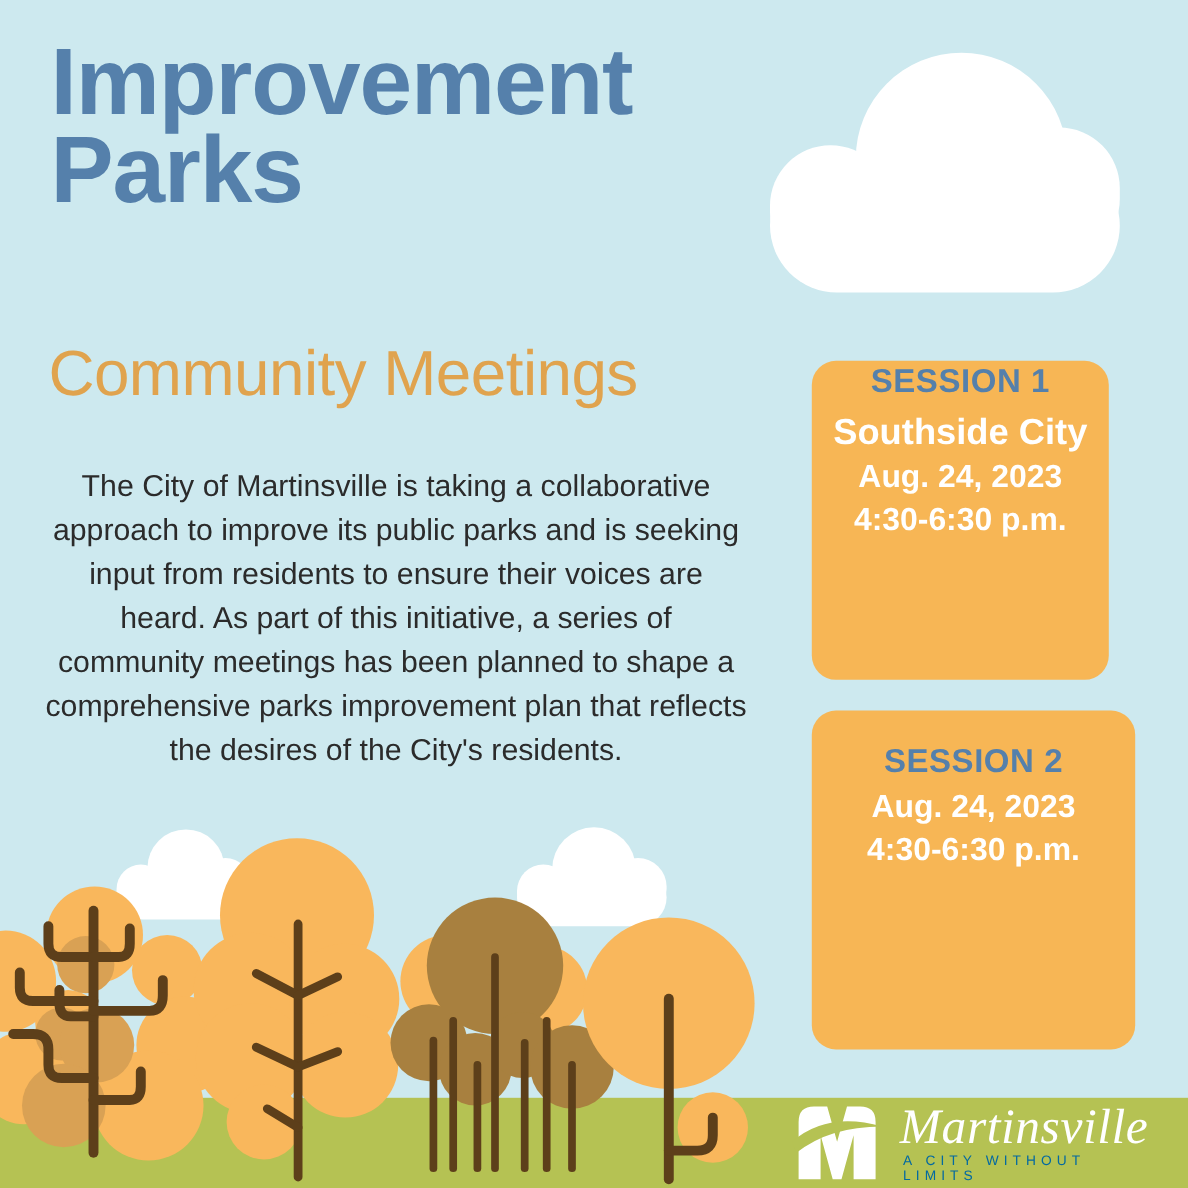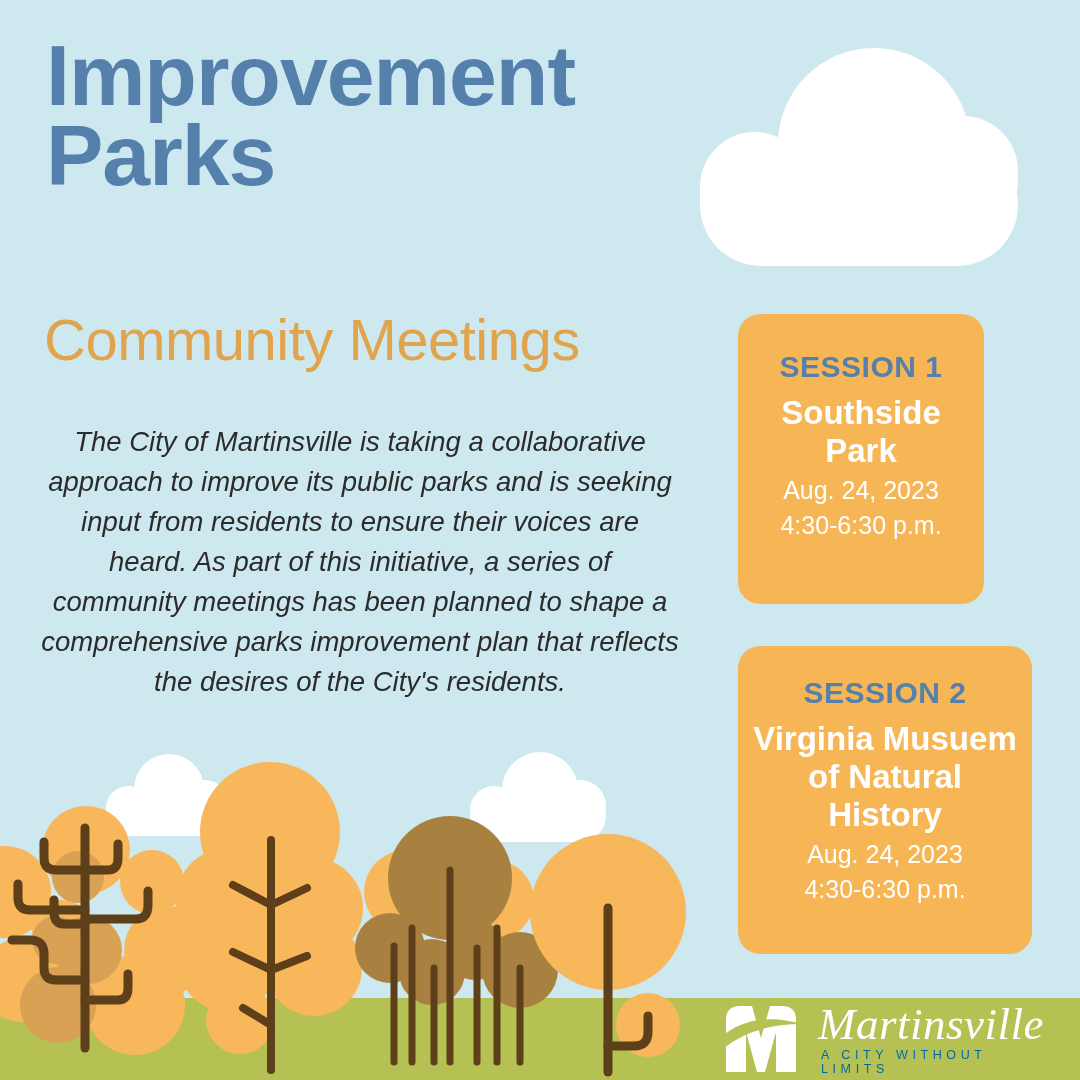"SESSION 1" .card-1 { padding-top: 34px -> none; top: 314px -> 328px; width: 246px -> 270px }
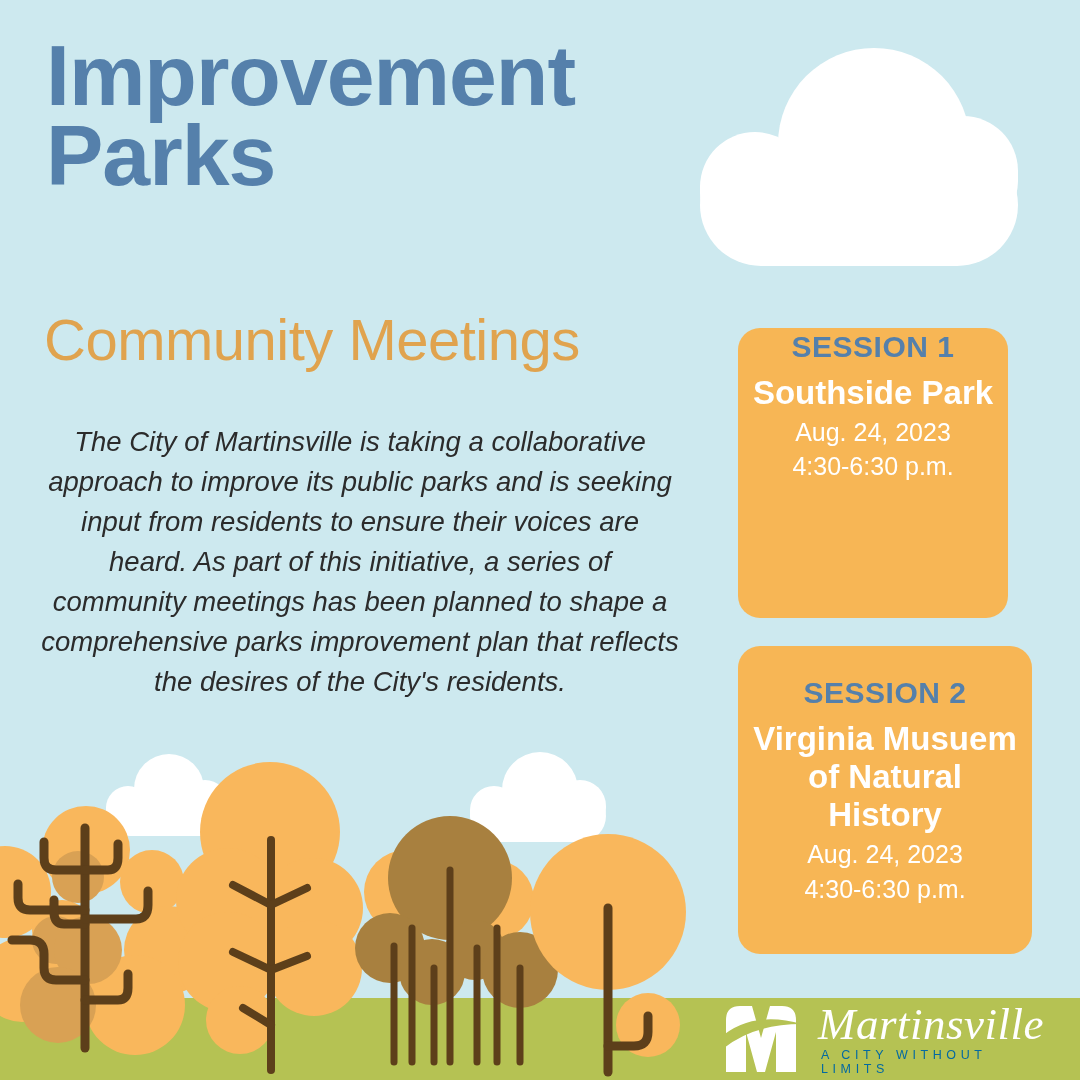"Southside Park" div.venue { text: Park -> City }
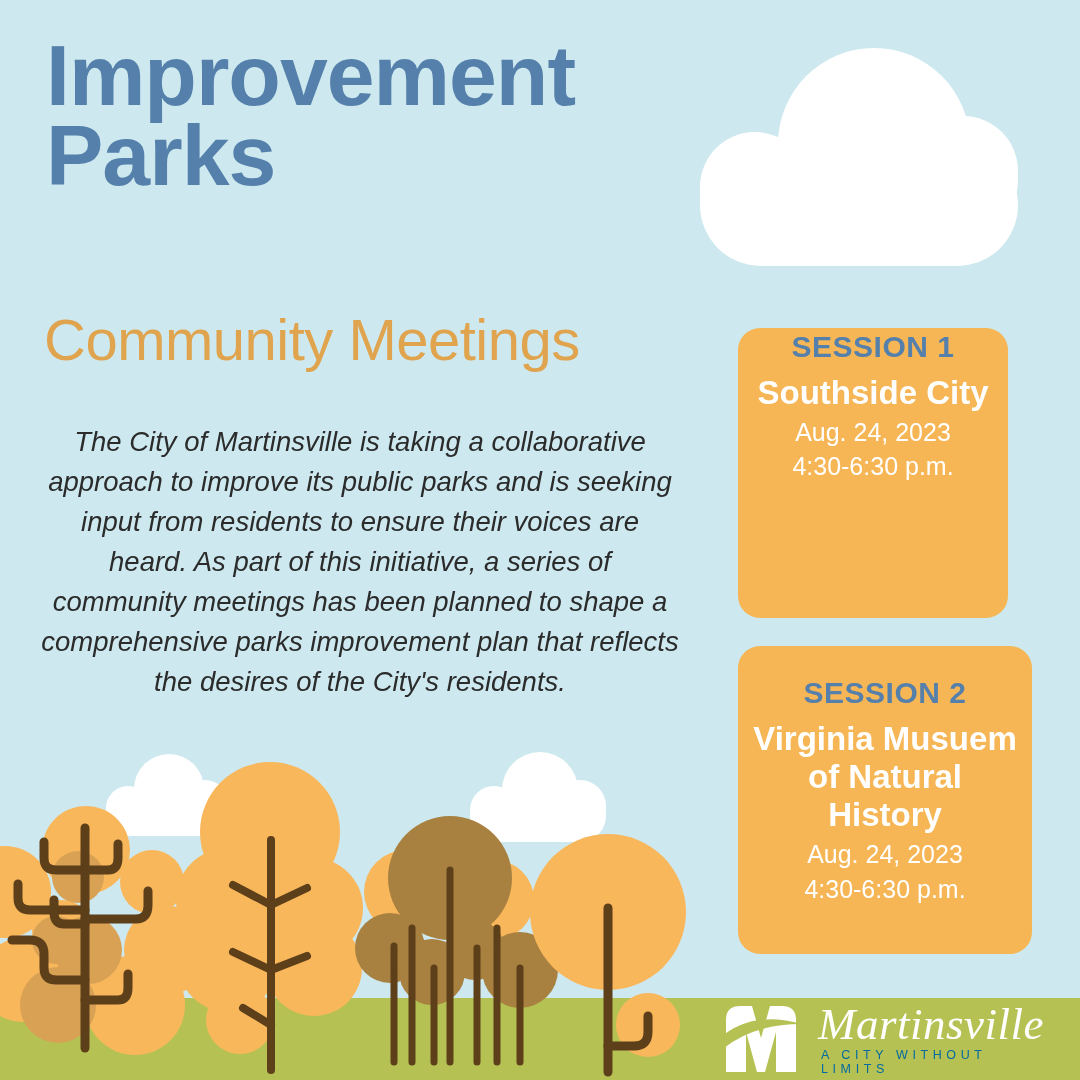"The City of Martinsville is" .body-copy { font-style: italic -> none }
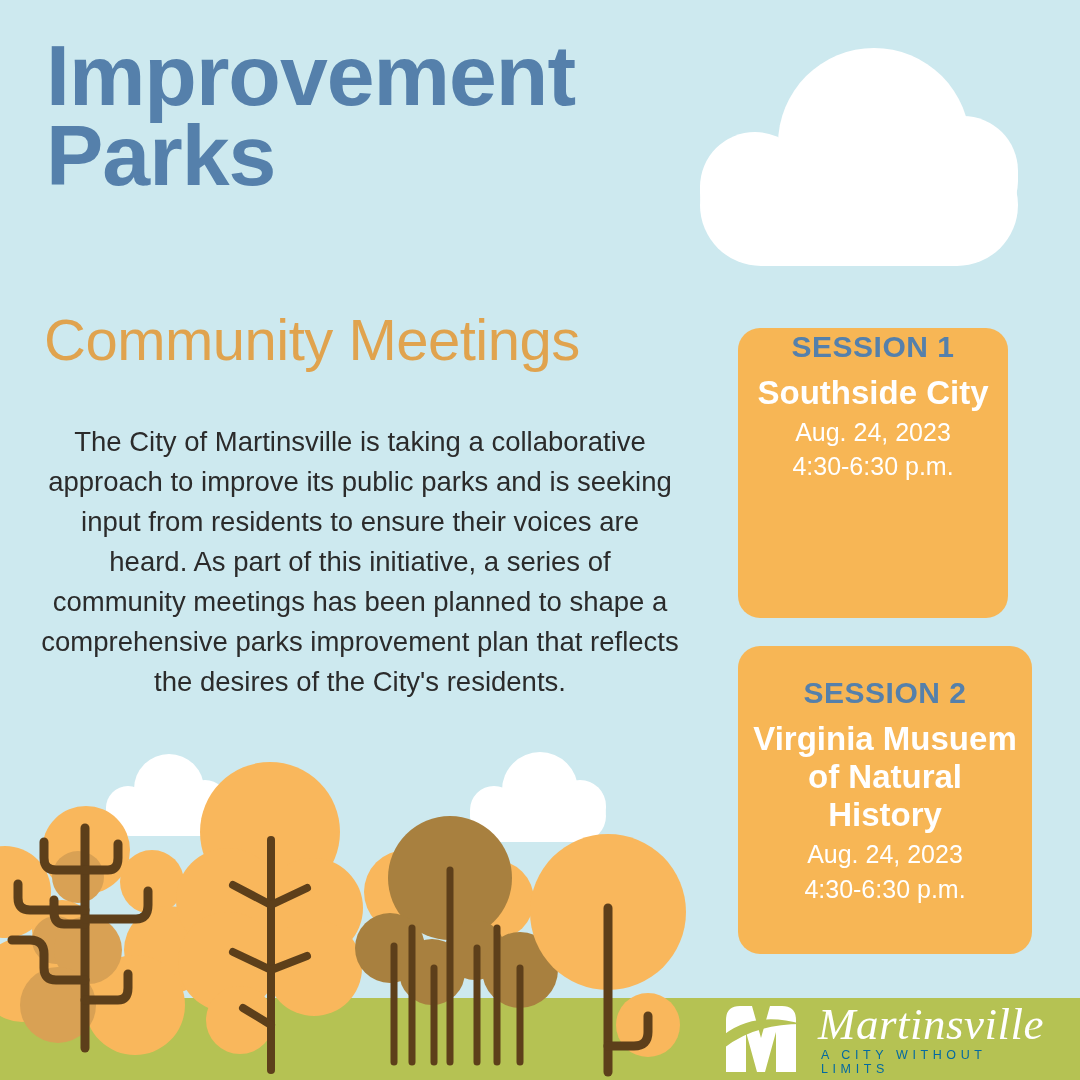"Aug. 24, 2023" .card .date, .card .time { font-size: 25px -> 29px; font-weight: normal -> bold }
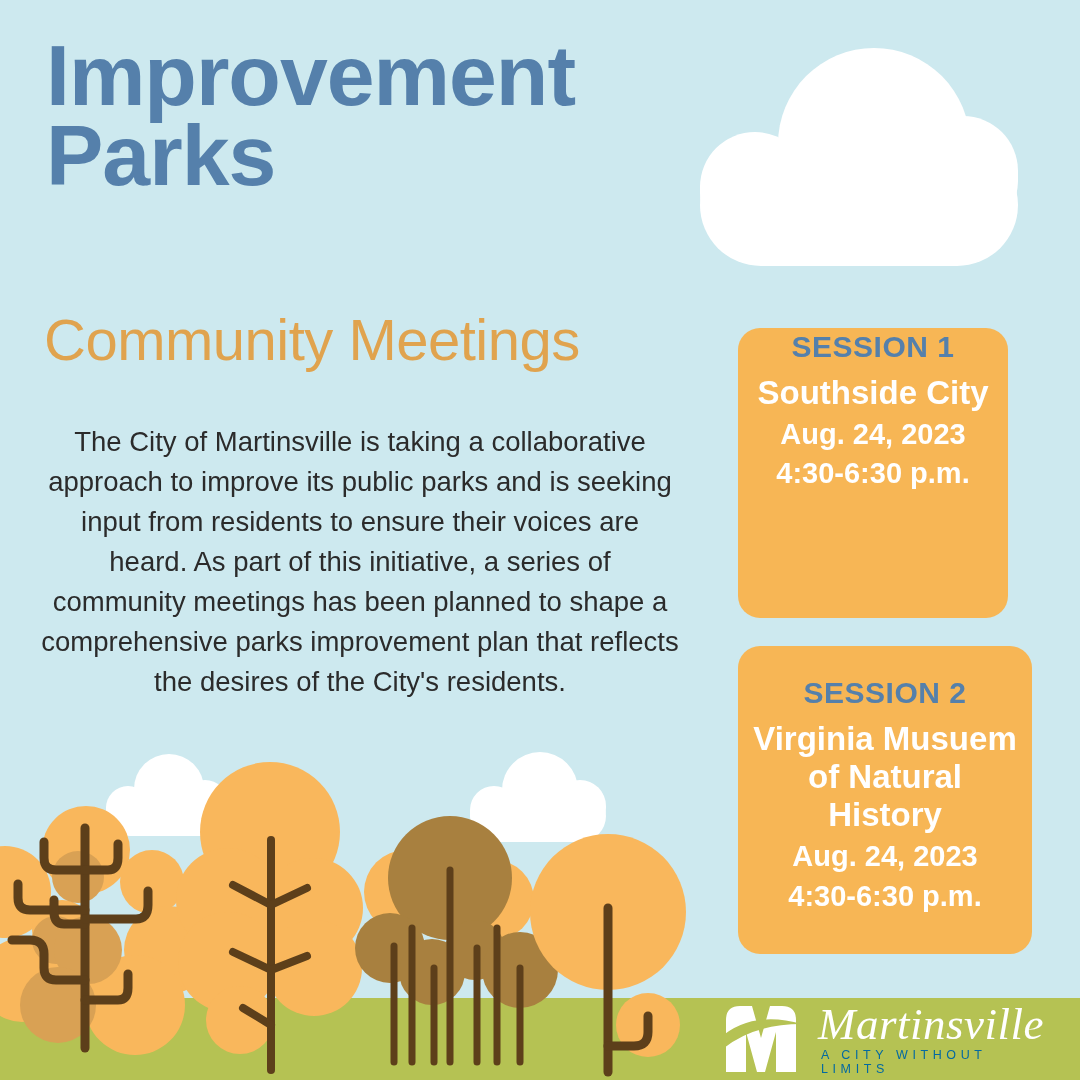"Virginia Musuem of Natural History" div.venue { html: <div>Virginia Musuem of Natural History</div> -> none }
